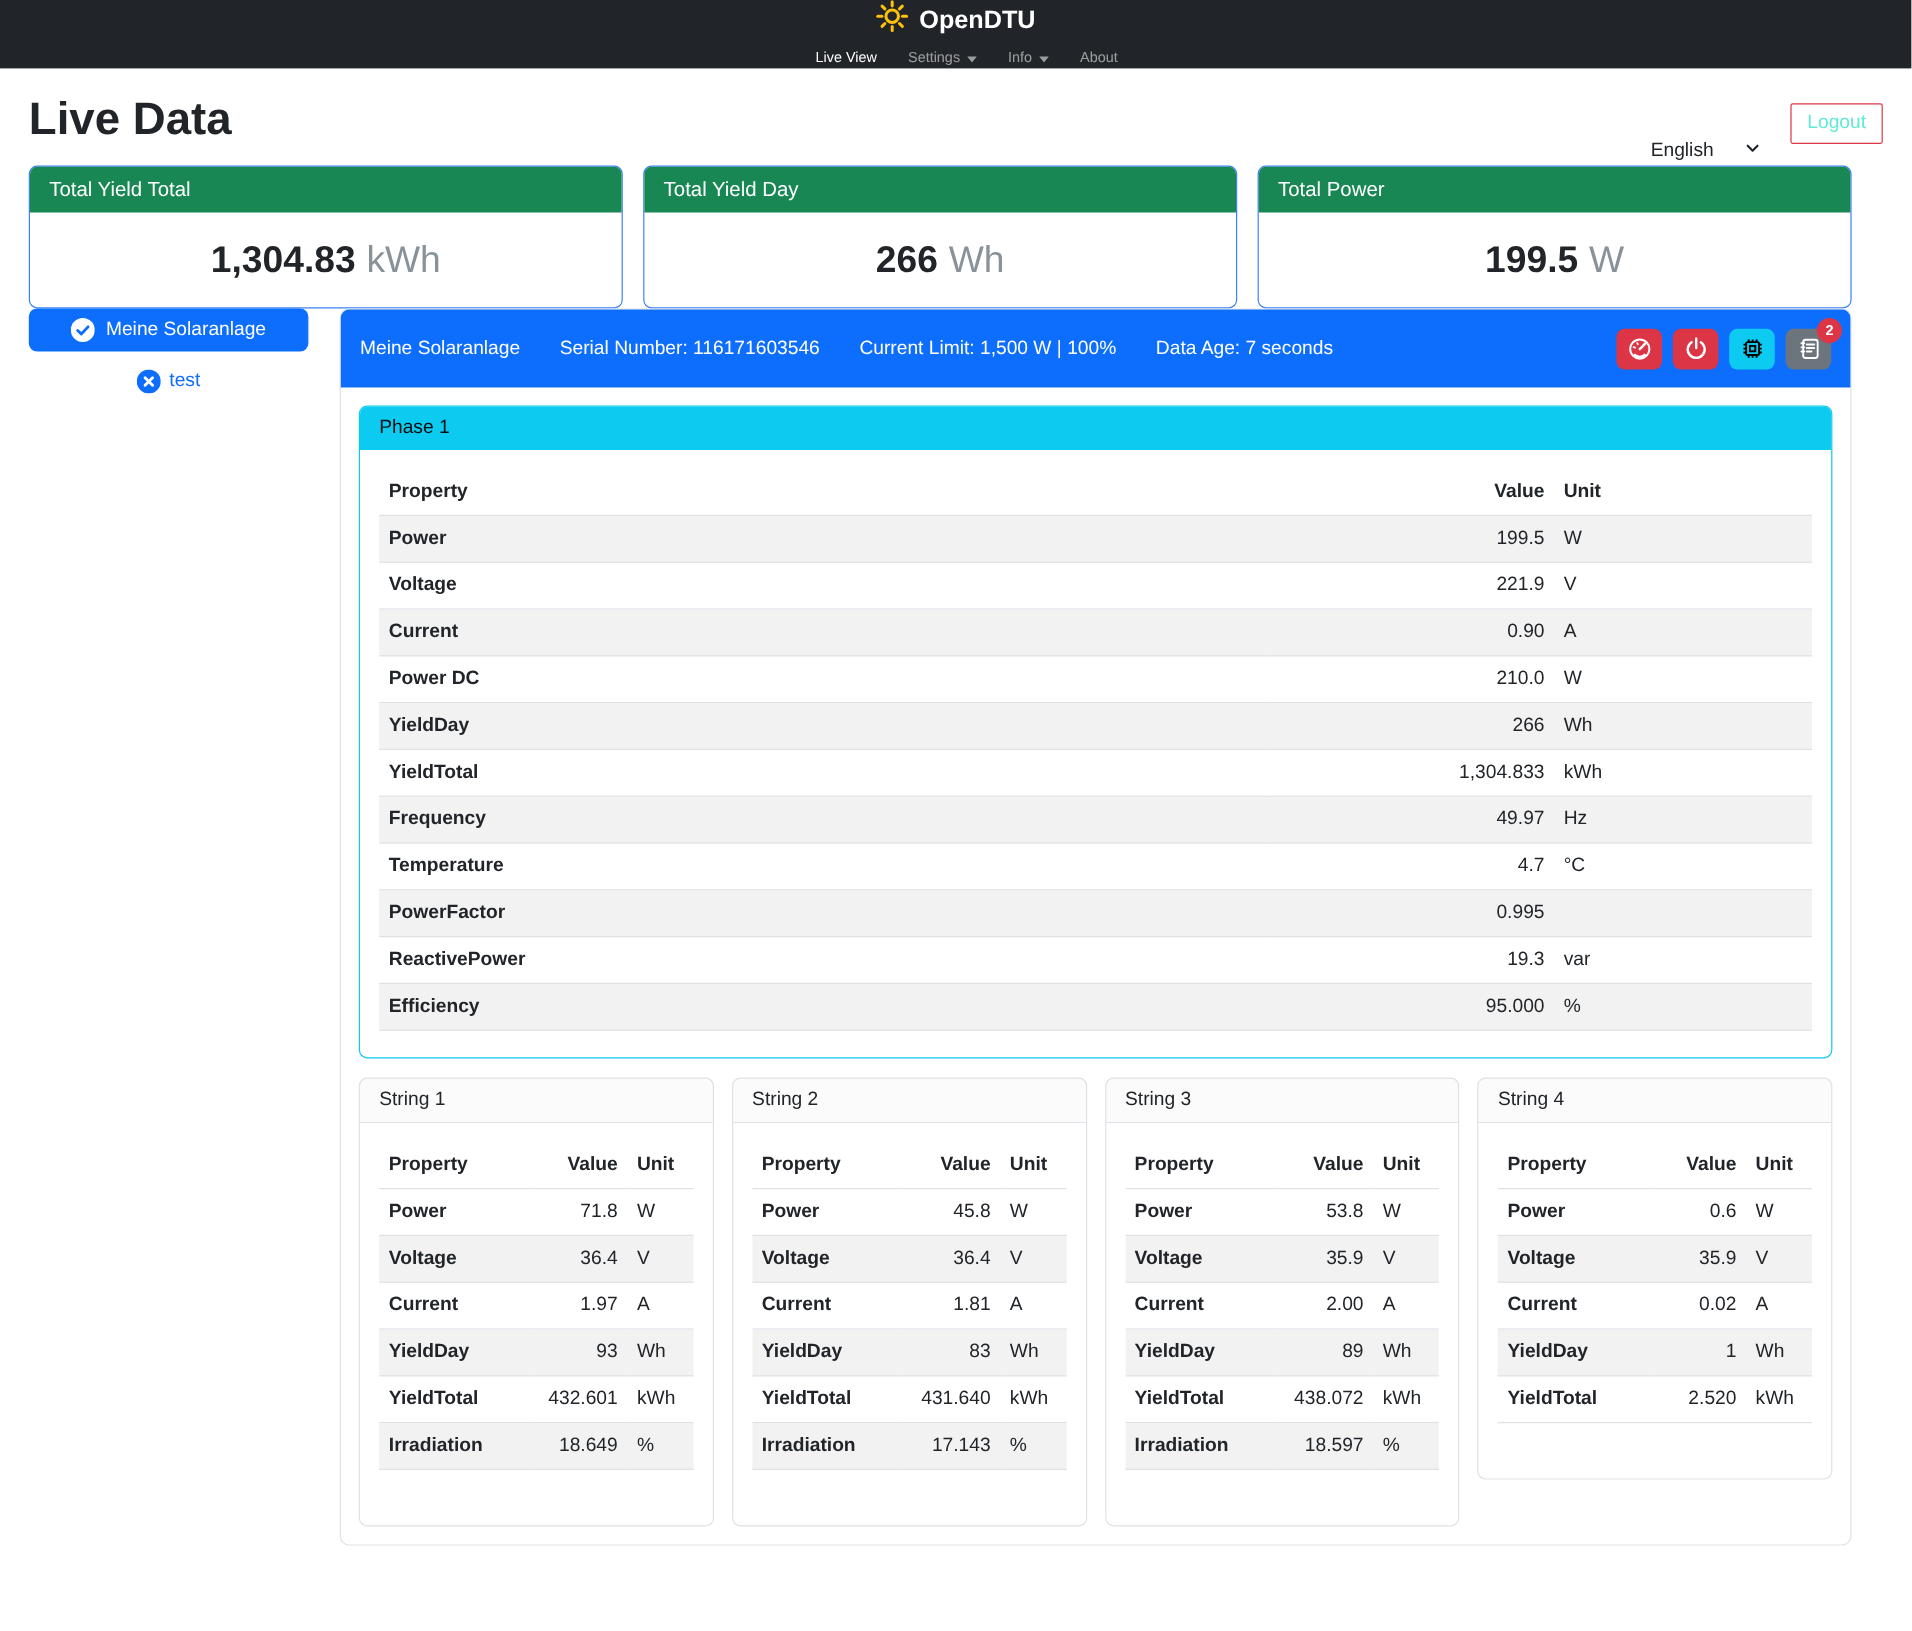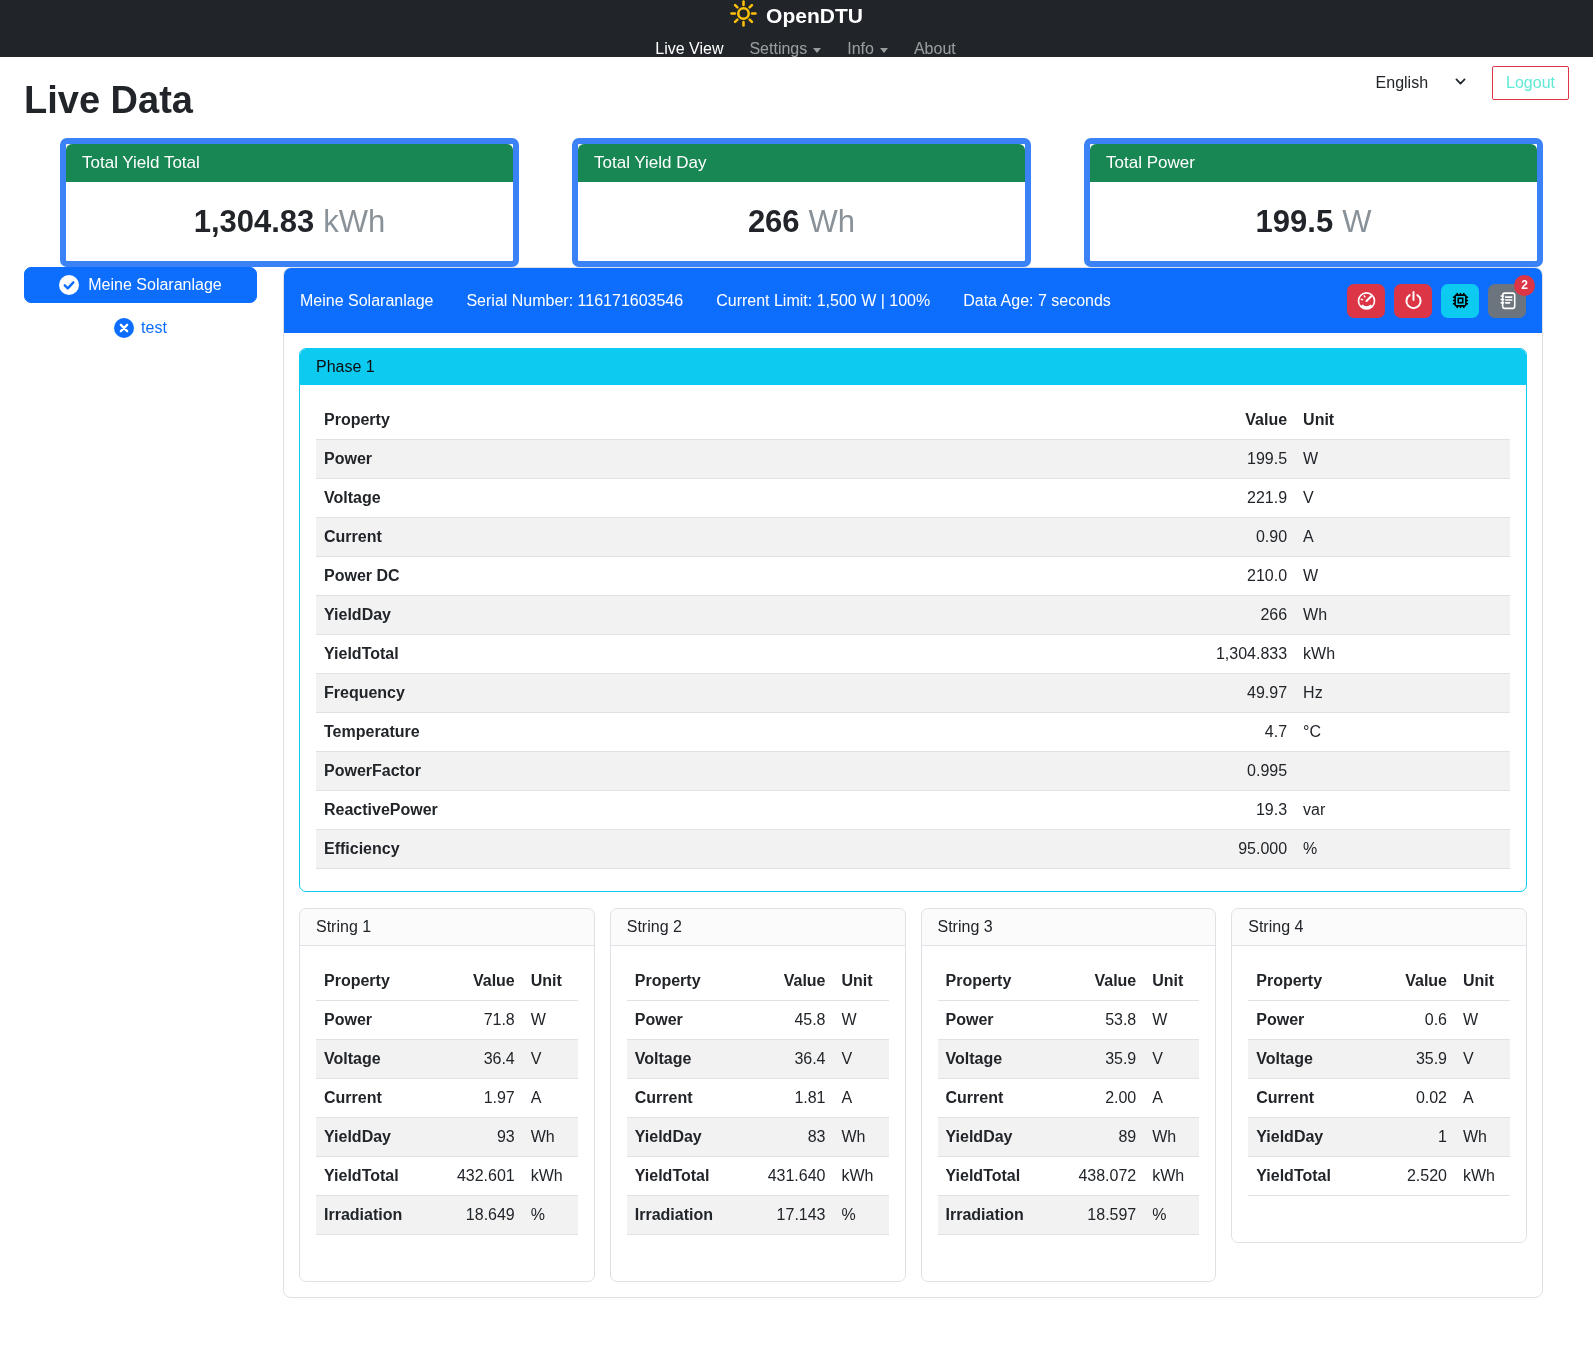"Live View" .nav-link { font-size: 16px -> 12px }
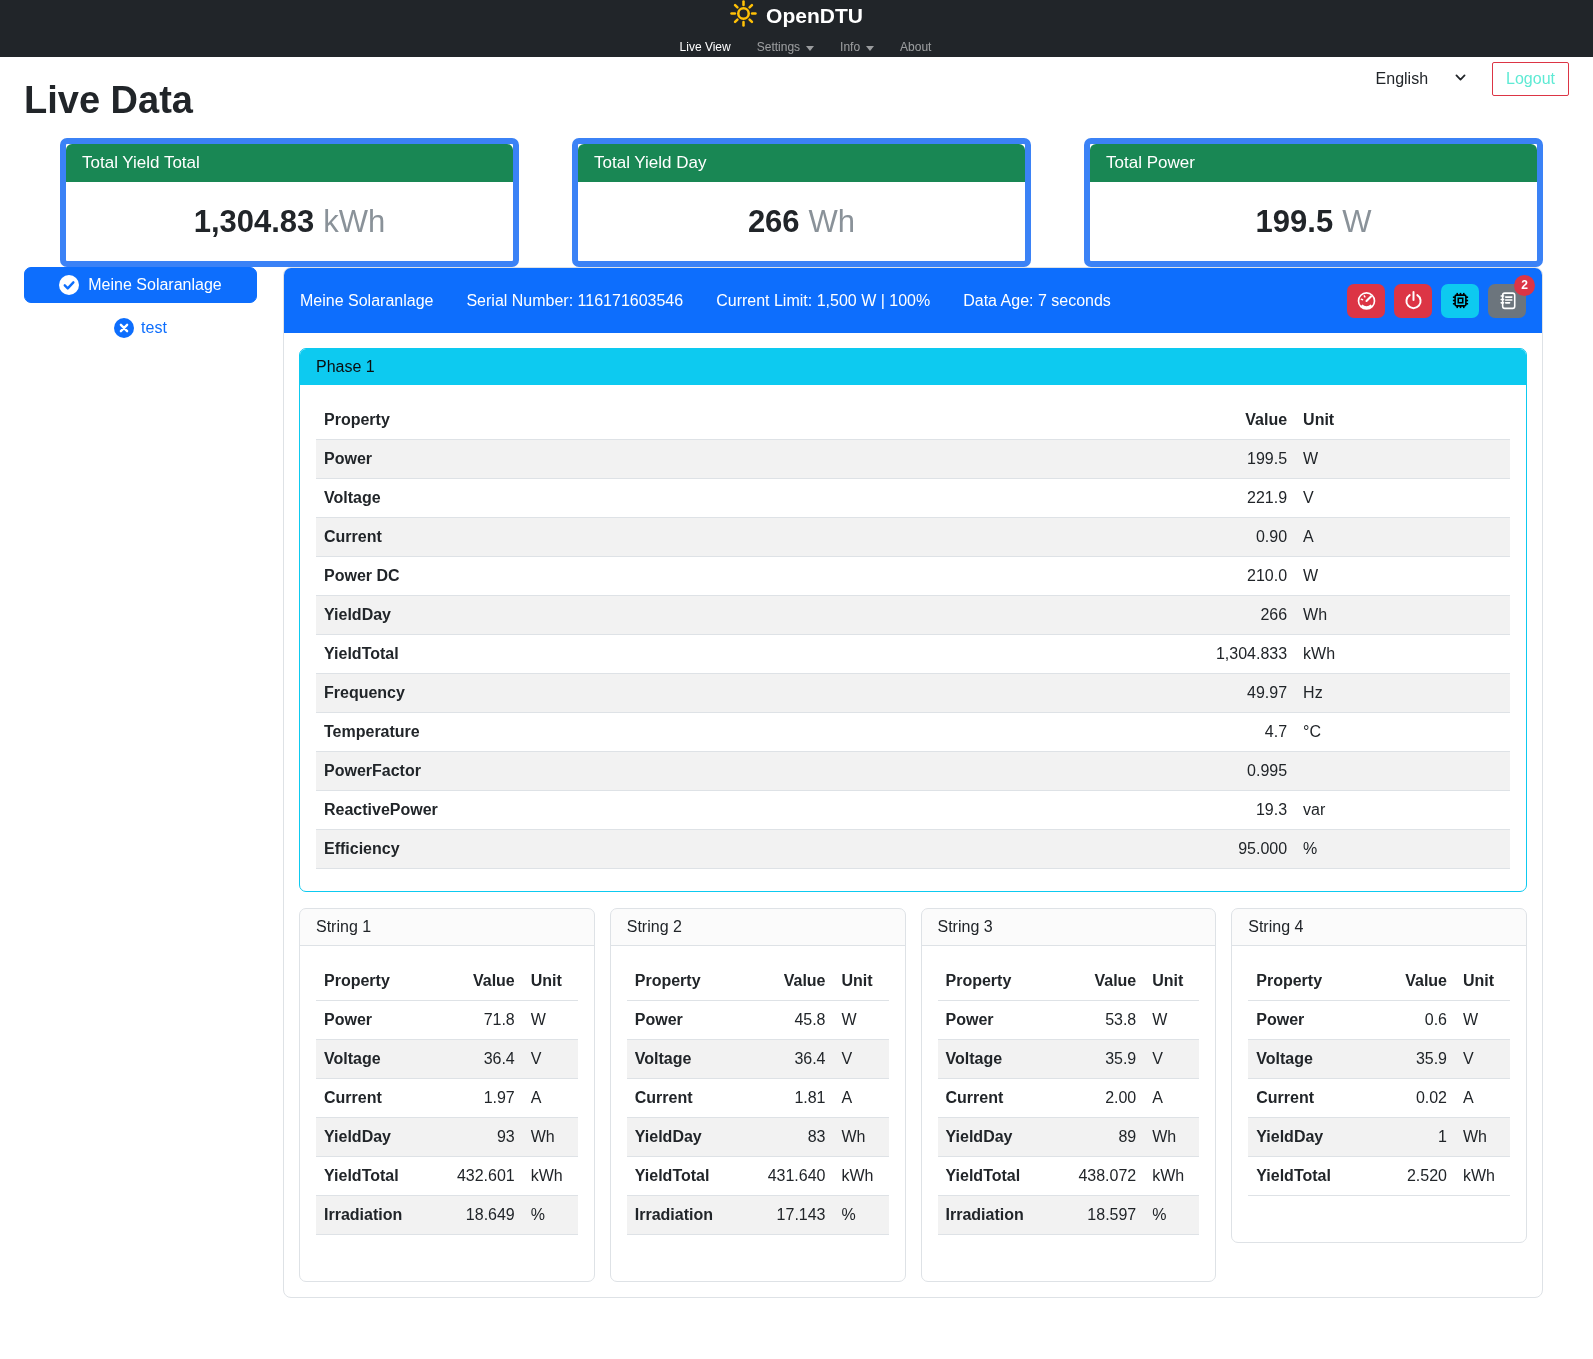"English" .lang-select { margin-top: none -> 46px }
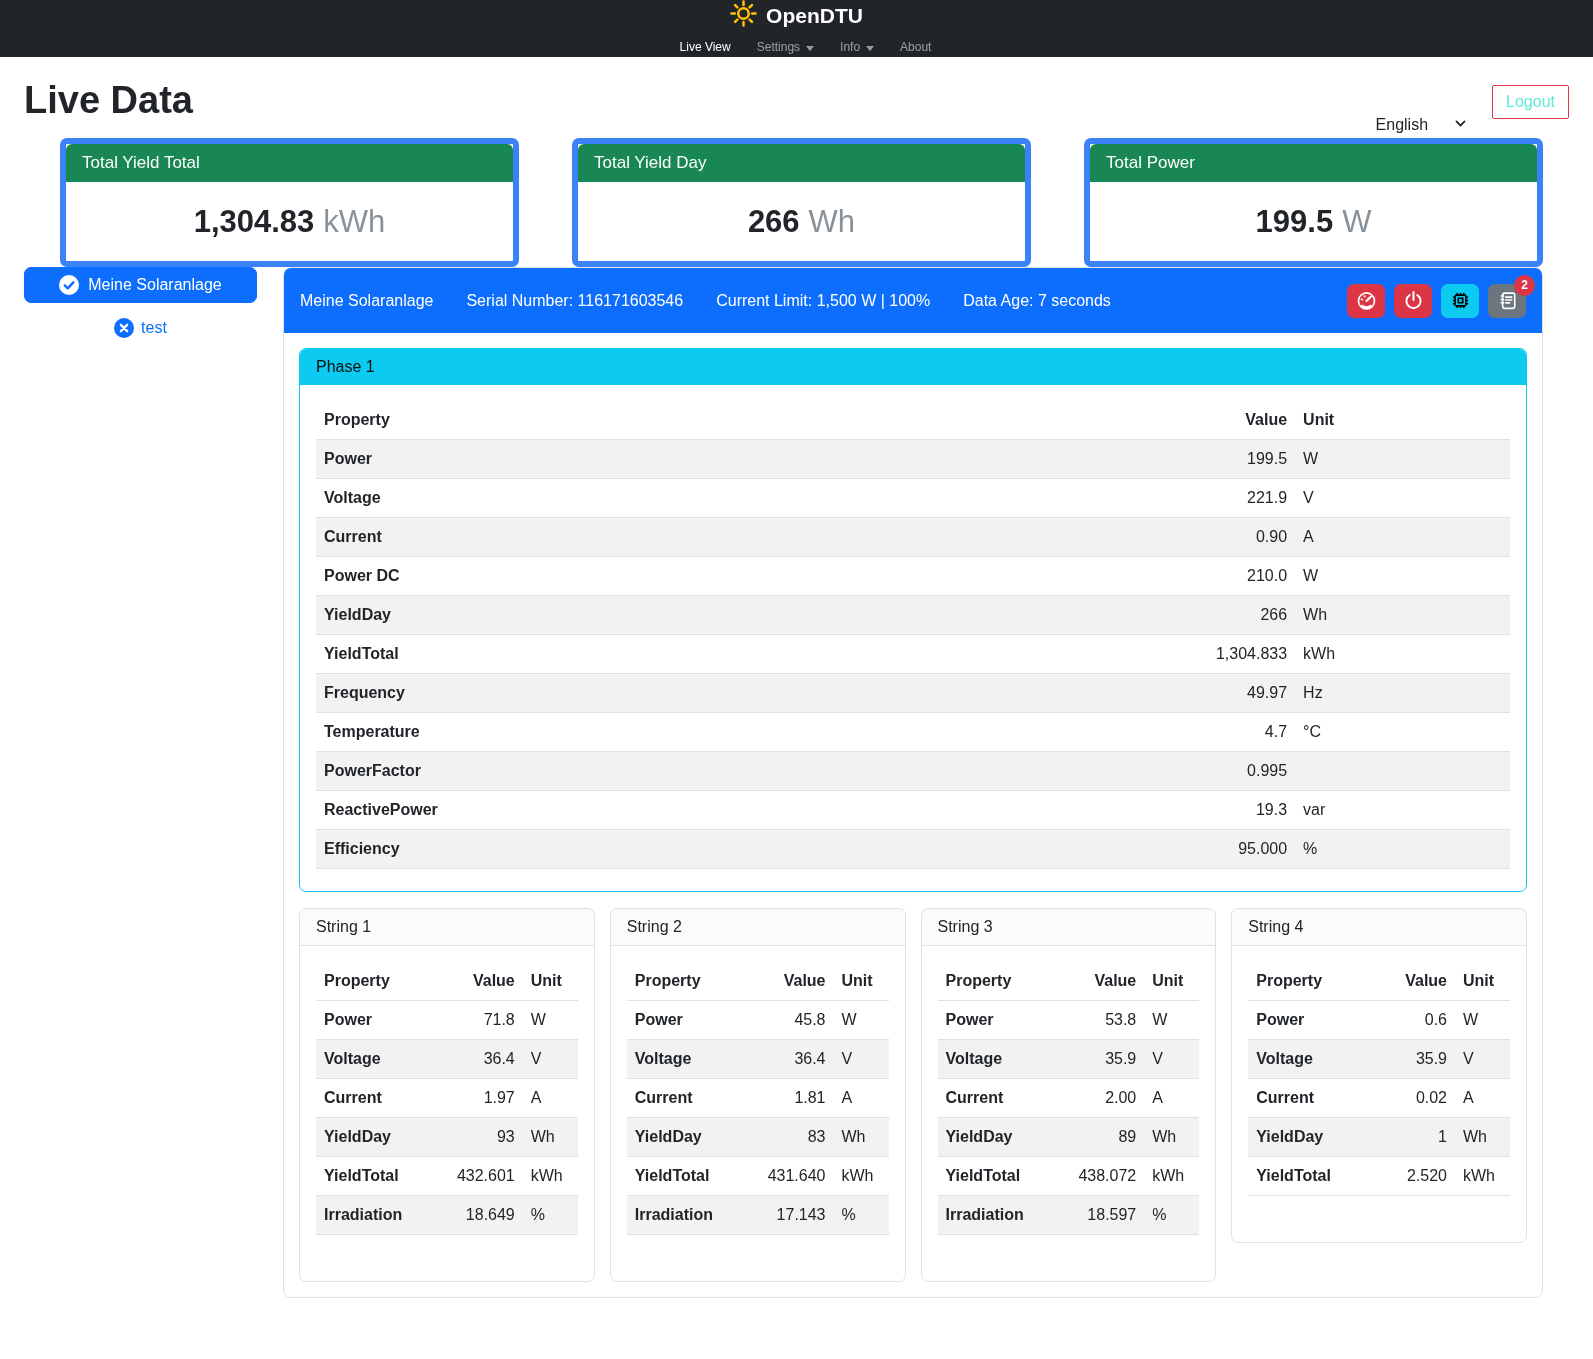"Total Yield Total" .scard { border: 6px solid #3b82f6 -> 1px solid #3b82f6; margin-left: 36px -> none }
